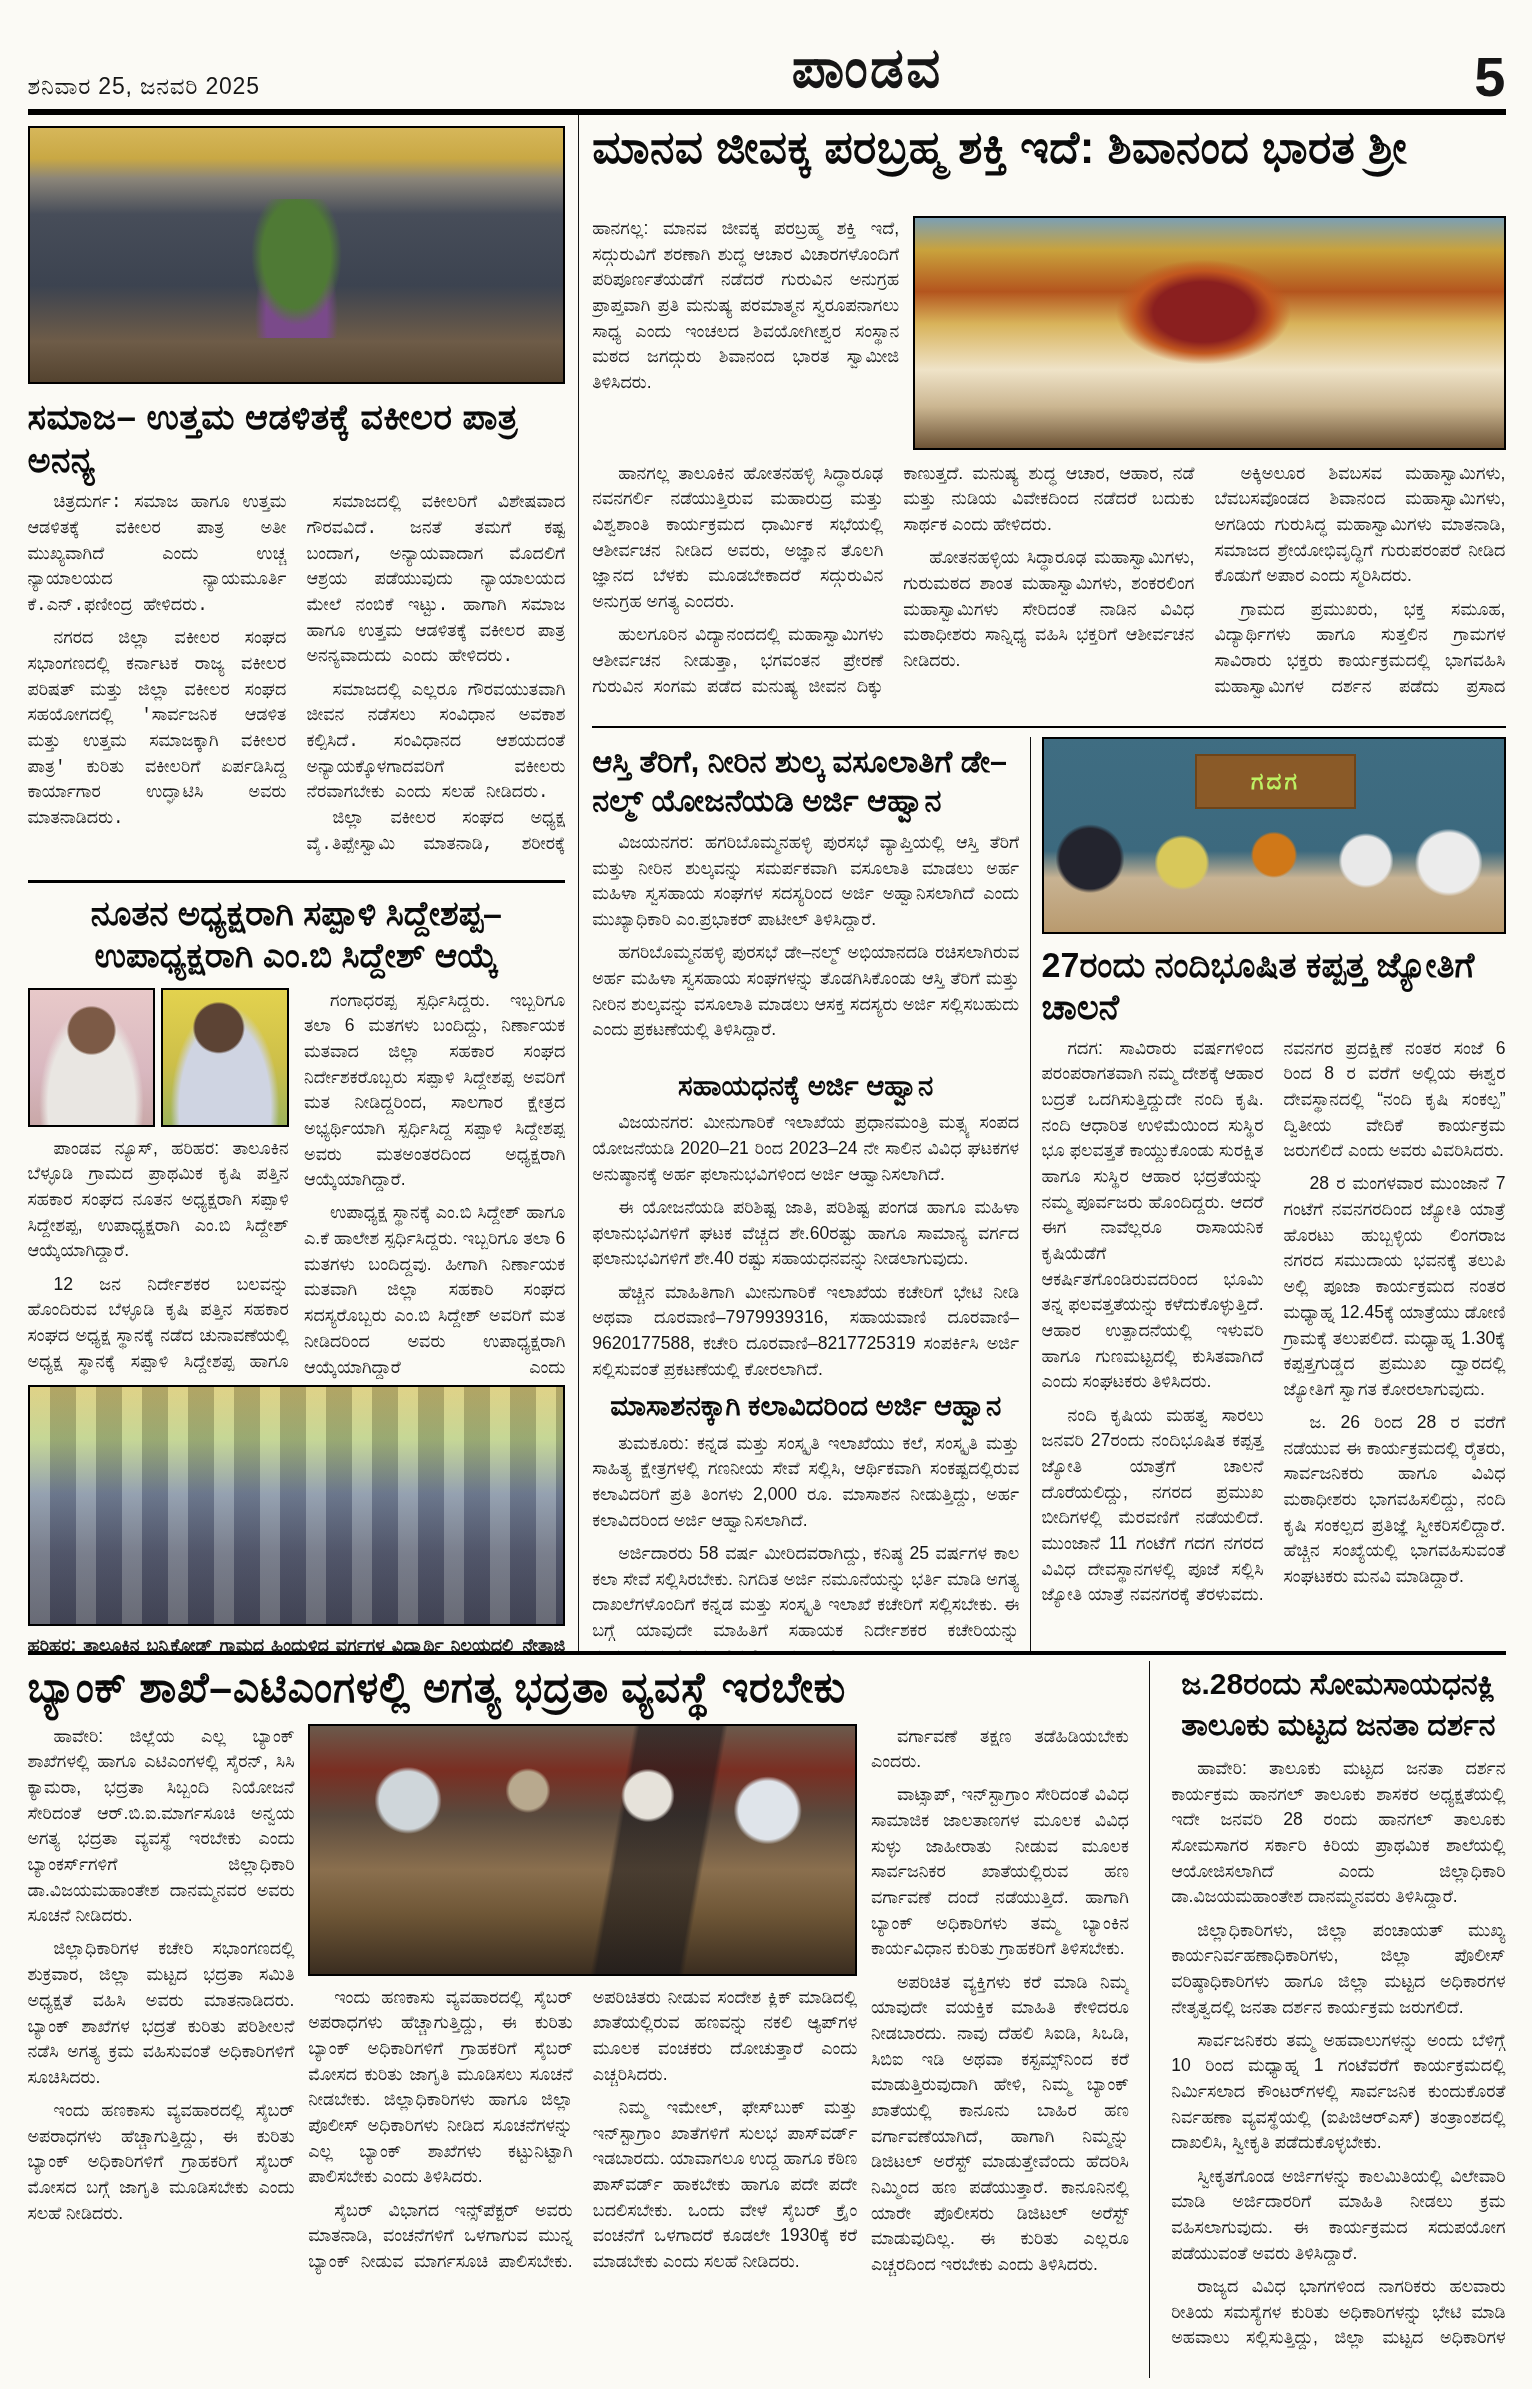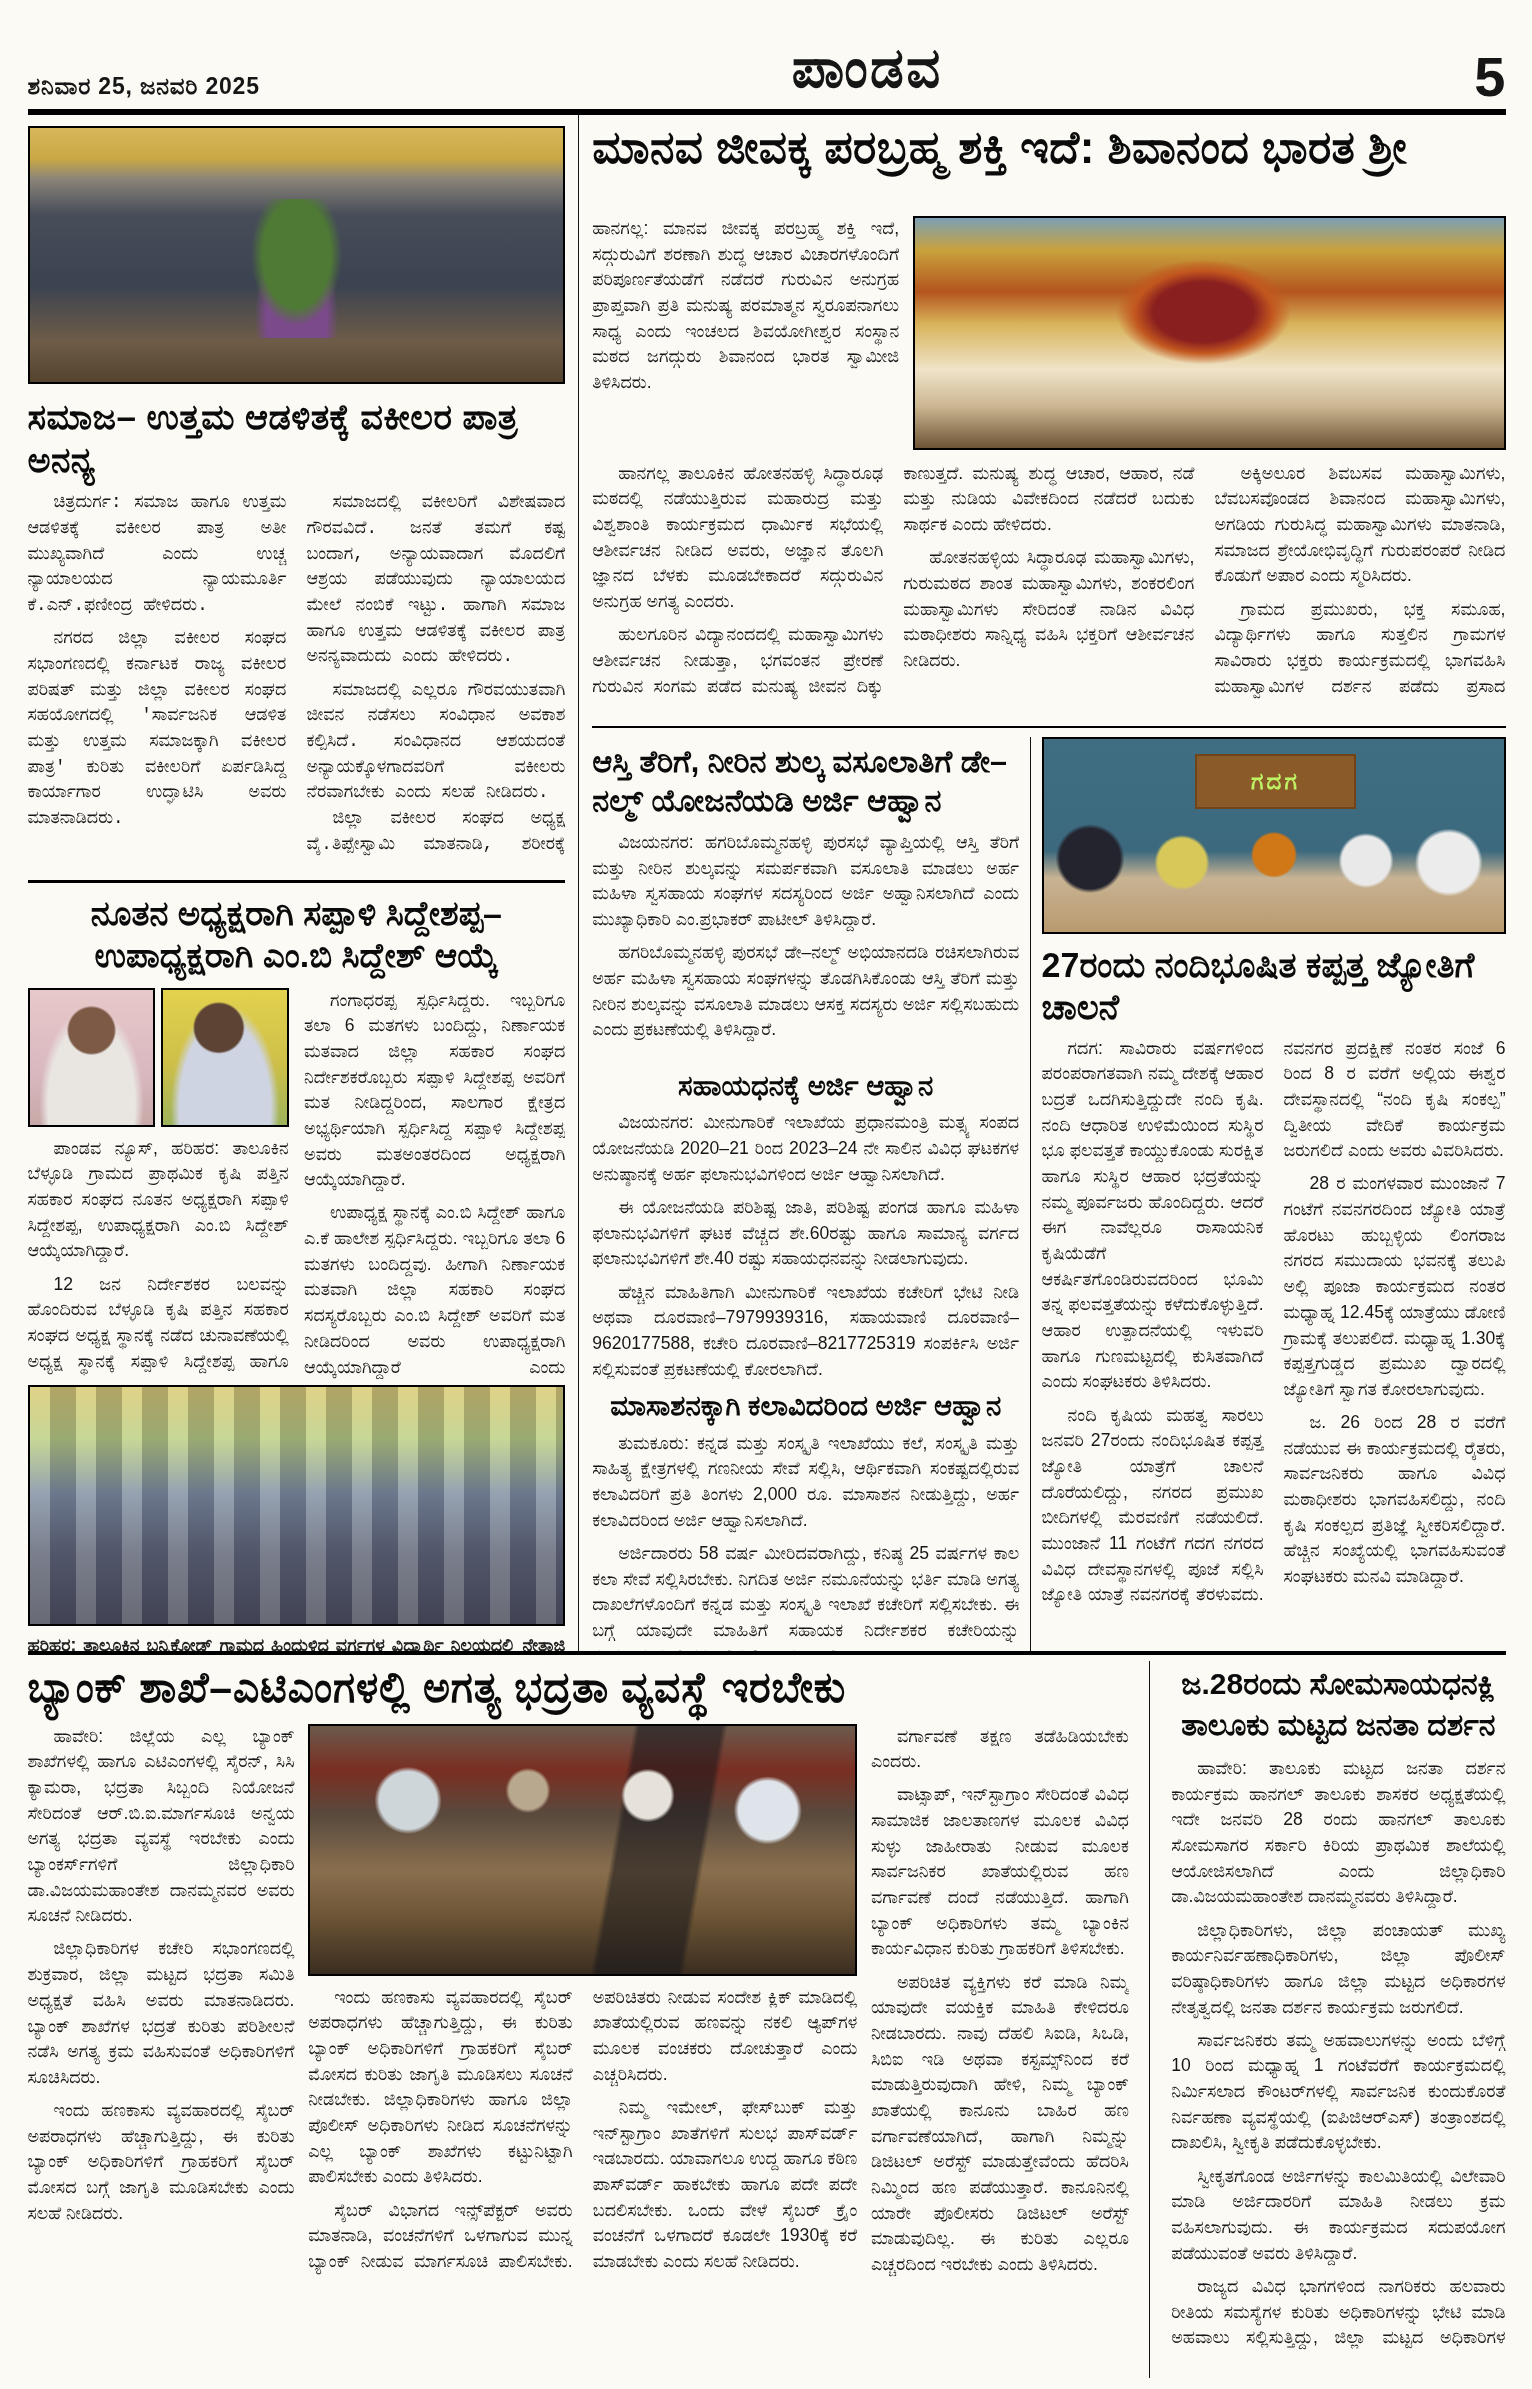"ಶನಿವಾರ 25, ಜನವರಿ 2025" .m-date { font-weight: bold -> normal }
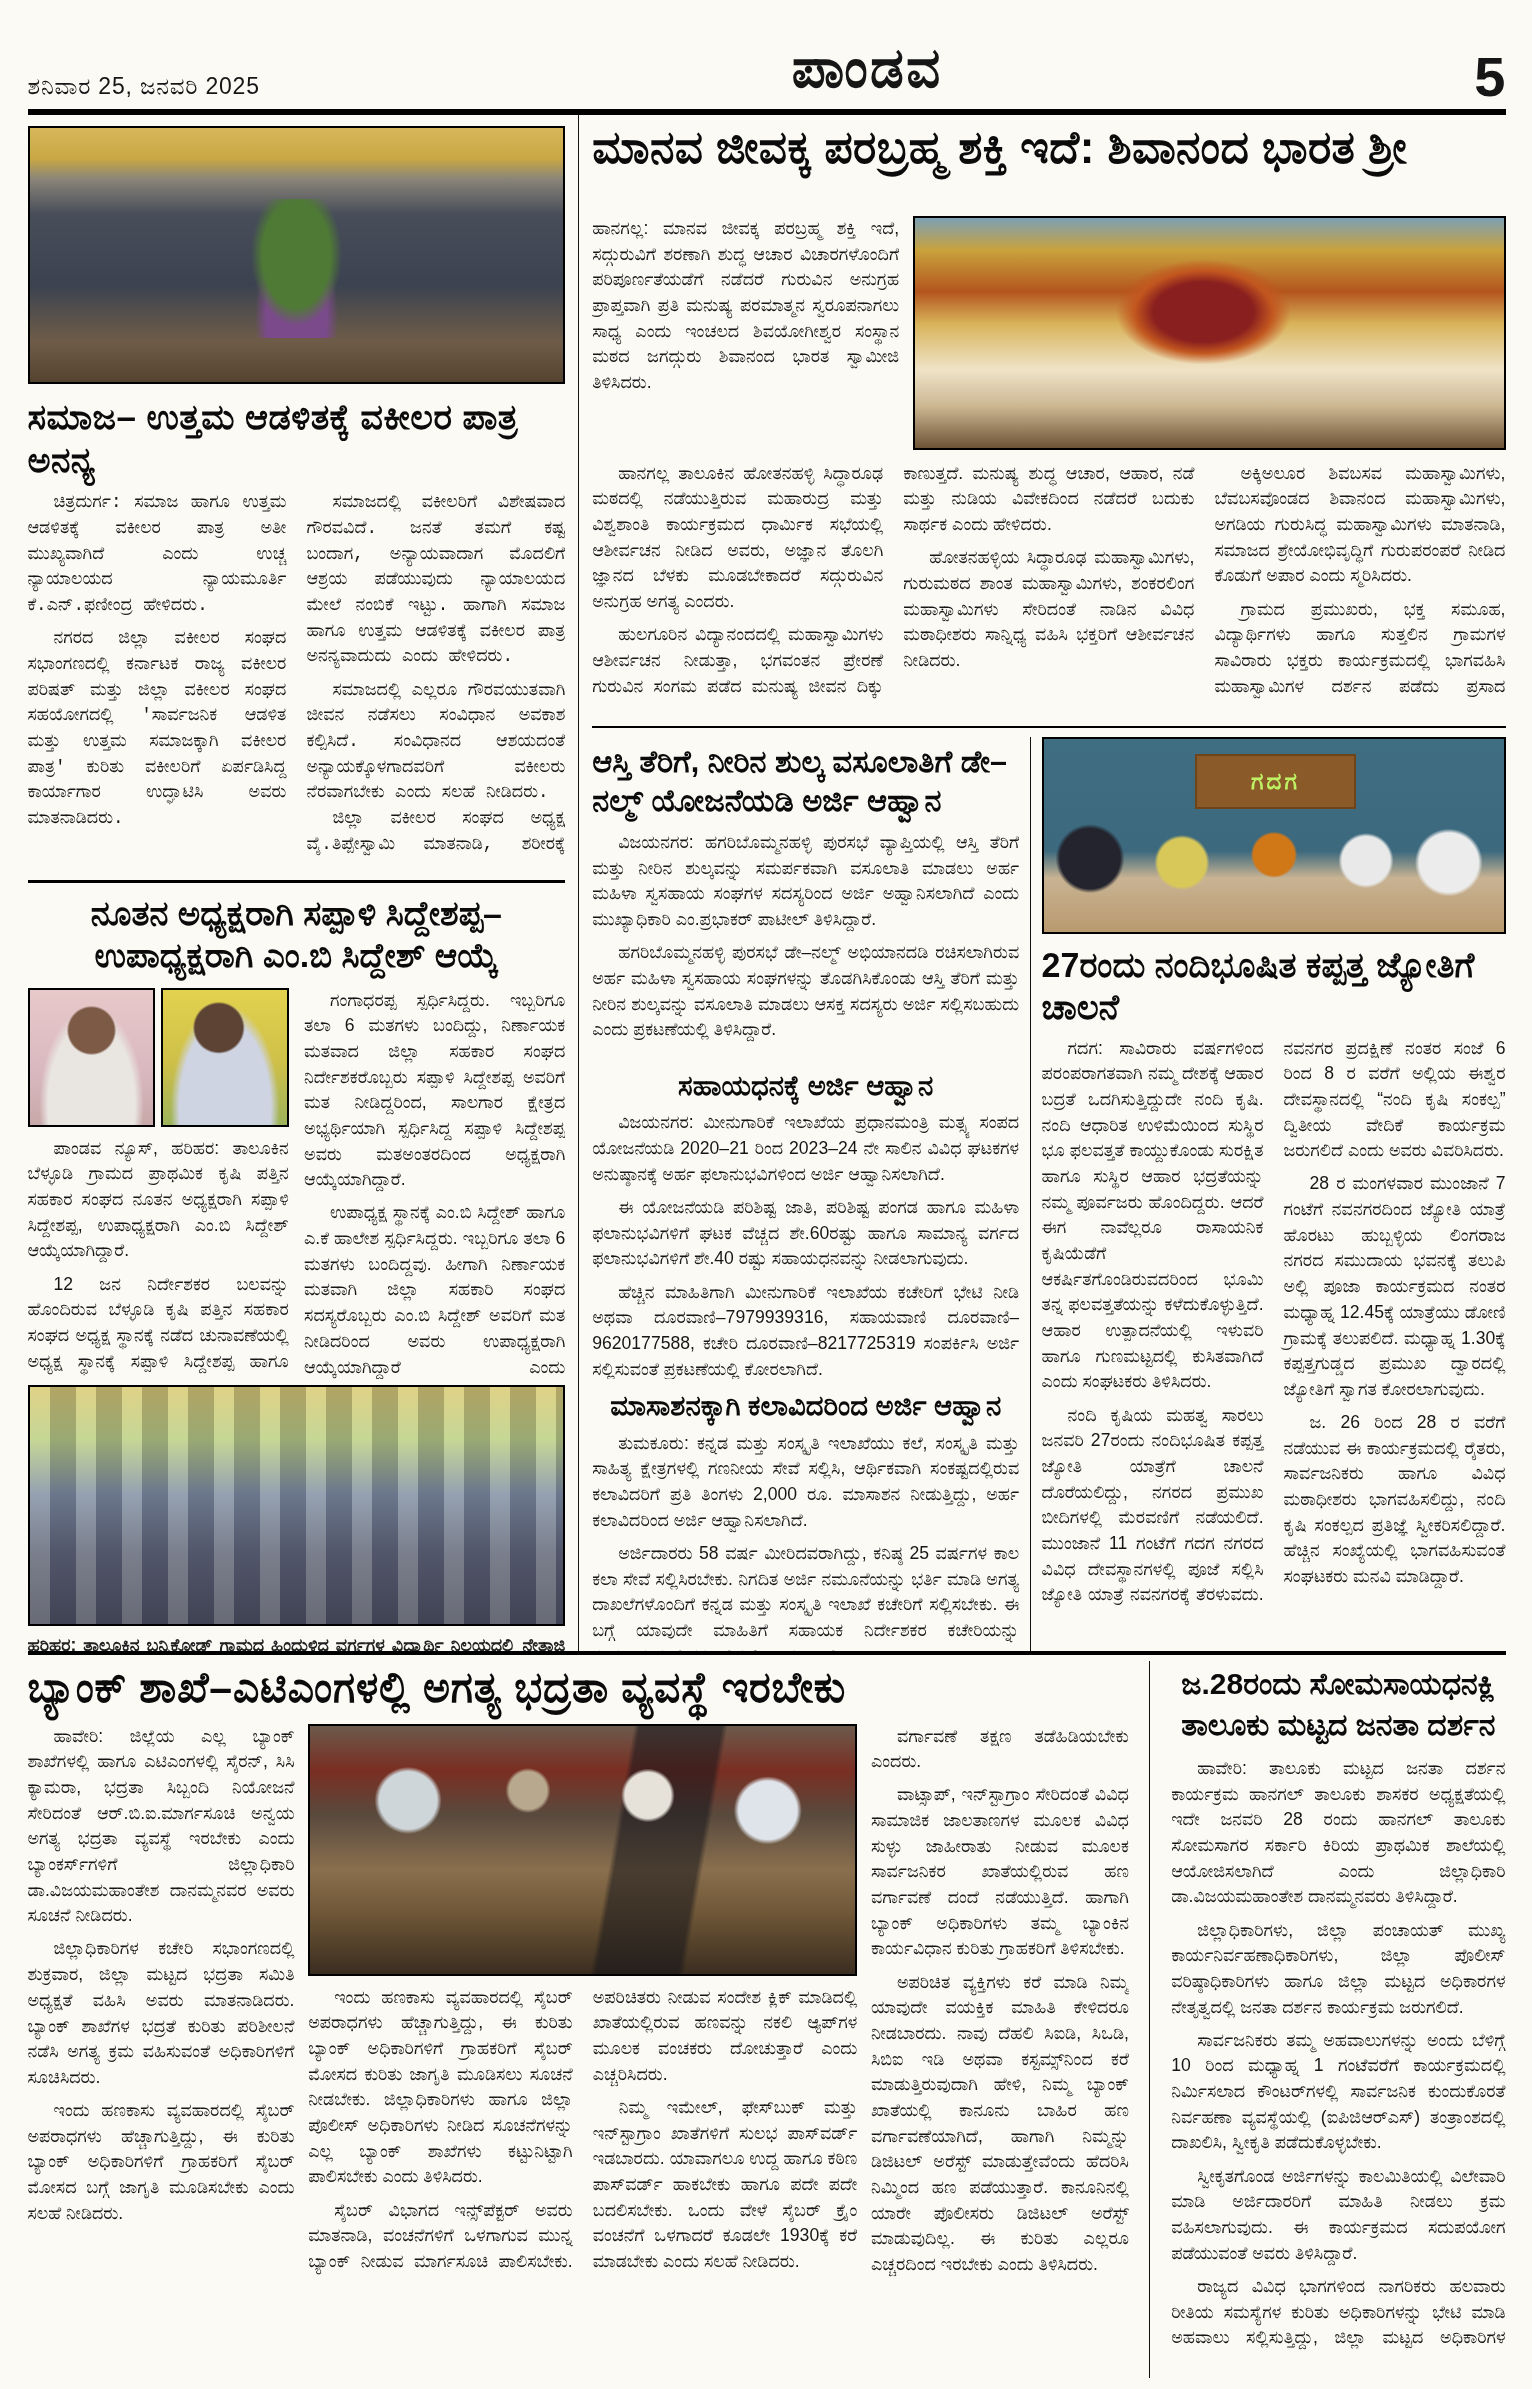"ಹಾನಗಲ್ಲ ತಾಲೂಕಿನ ಹೋತನಹಳ್ಳಿ ಸಿದ್ಧಾರೂಢ" p { text: ಮಠದಲ್ಲಿ -> ನವನಗರ್ಲಿ }
